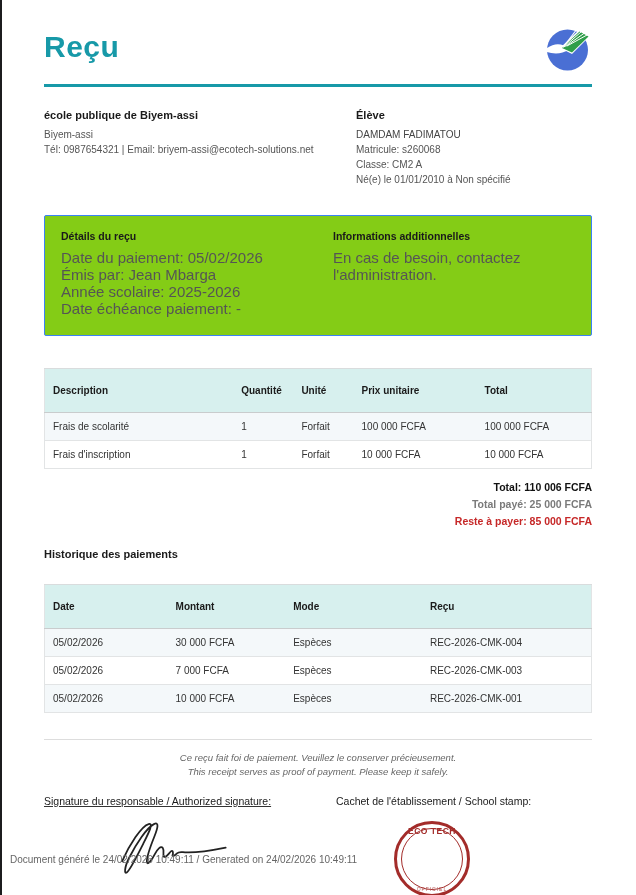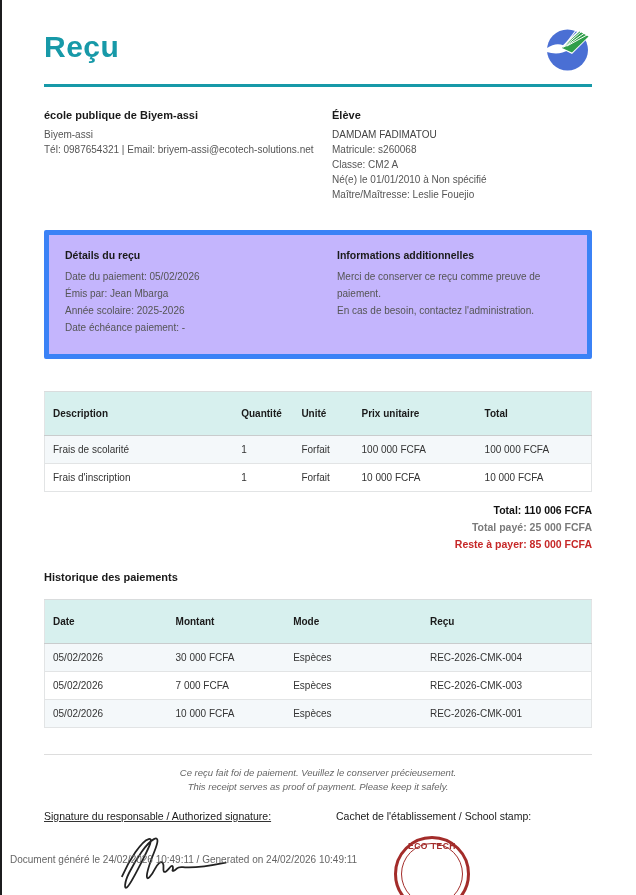"école publique de Biyem-assi" .parties { gap: none -> 24px }
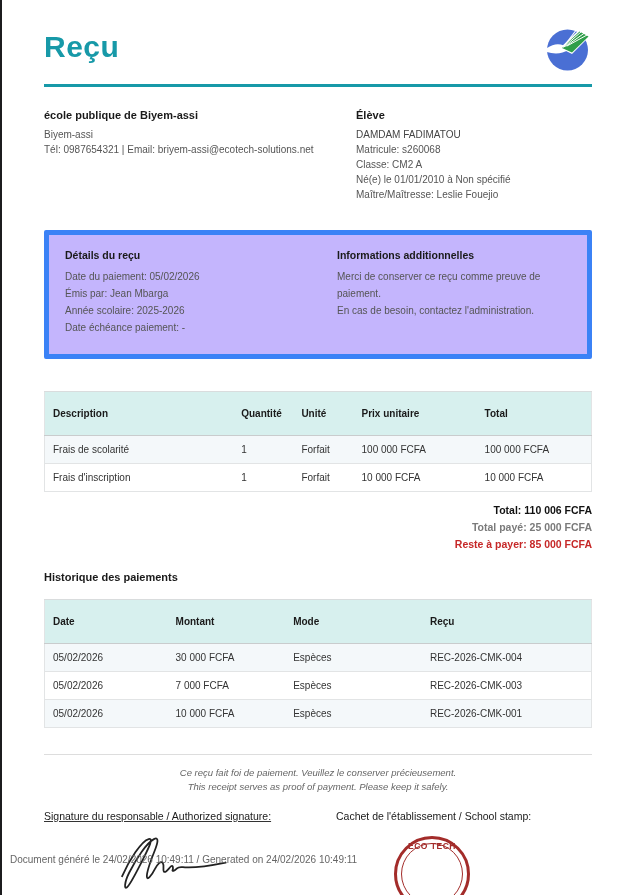"Maître/Maîtresse: Leslie Fouejio" div.party-line { html: <div>Maître/Maîtresse: Leslie Fouejio</div> -> none }
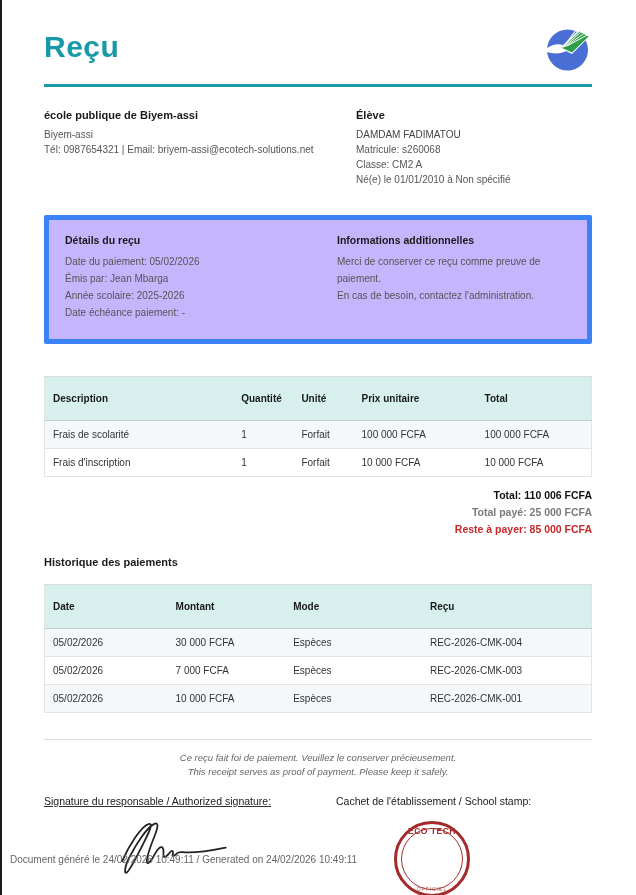"Détails du reçu" .details-box { background: #c4b5fd -> #84cc16; border: 5px solid #3b82f6 -> 1px solid #3b82f6 }
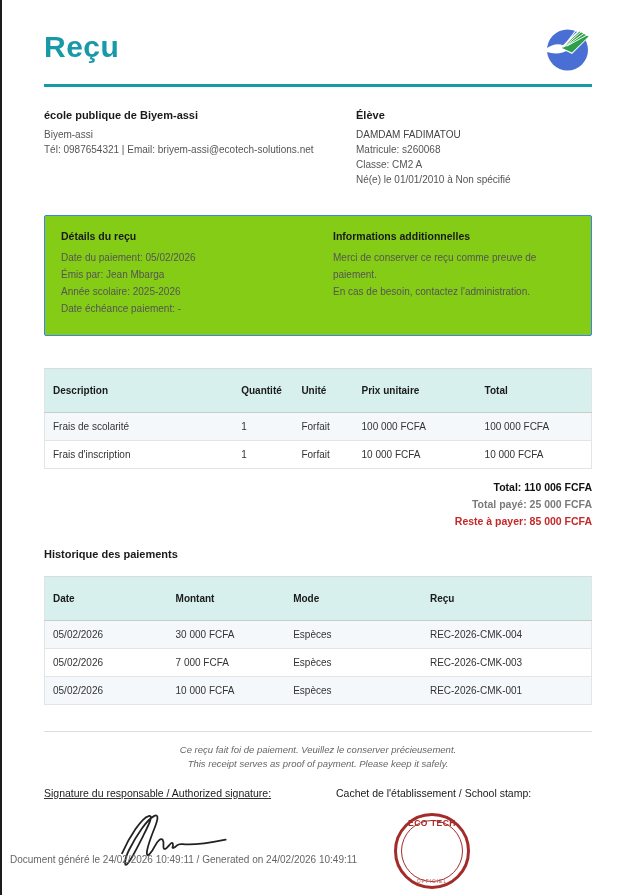"Date du paiement: 05/02/2026" .box-line { font-size: 10px -> 15px }
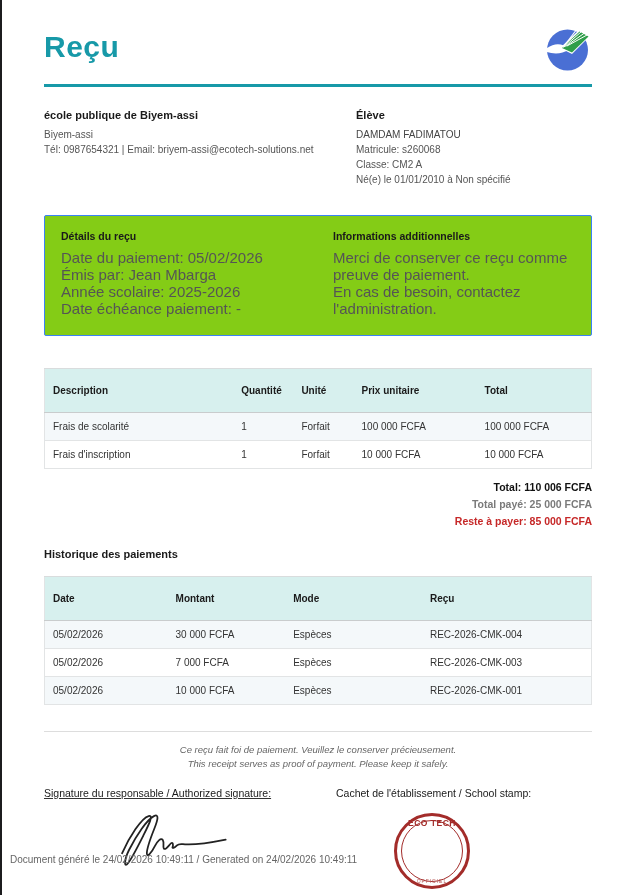"Merci de conserver ce reçu" div.box-line { html: <div>Merci de conserver ce reçu comme preuve de paiement.</div> -> none }
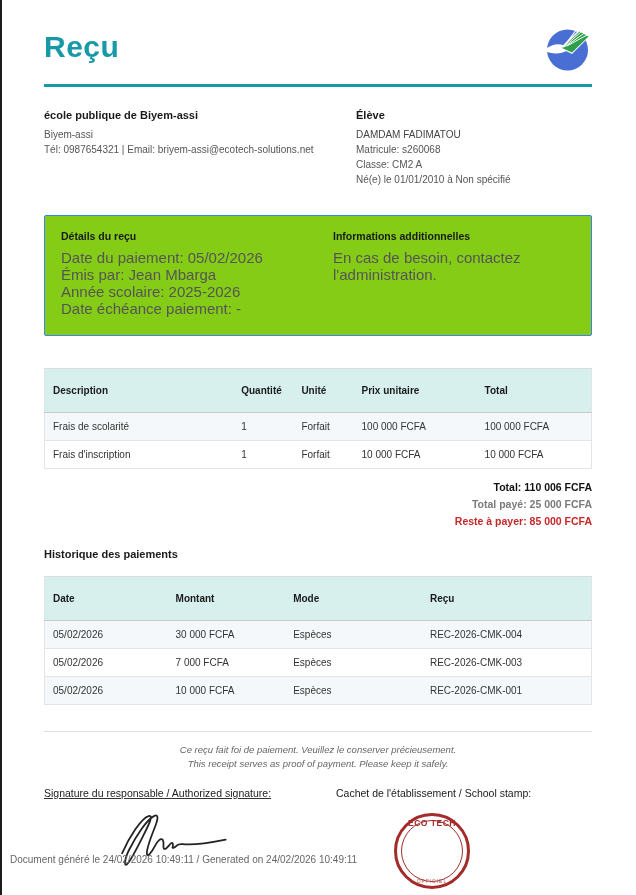"Date" .pay-table { margin-top: 16px -> 24px }
